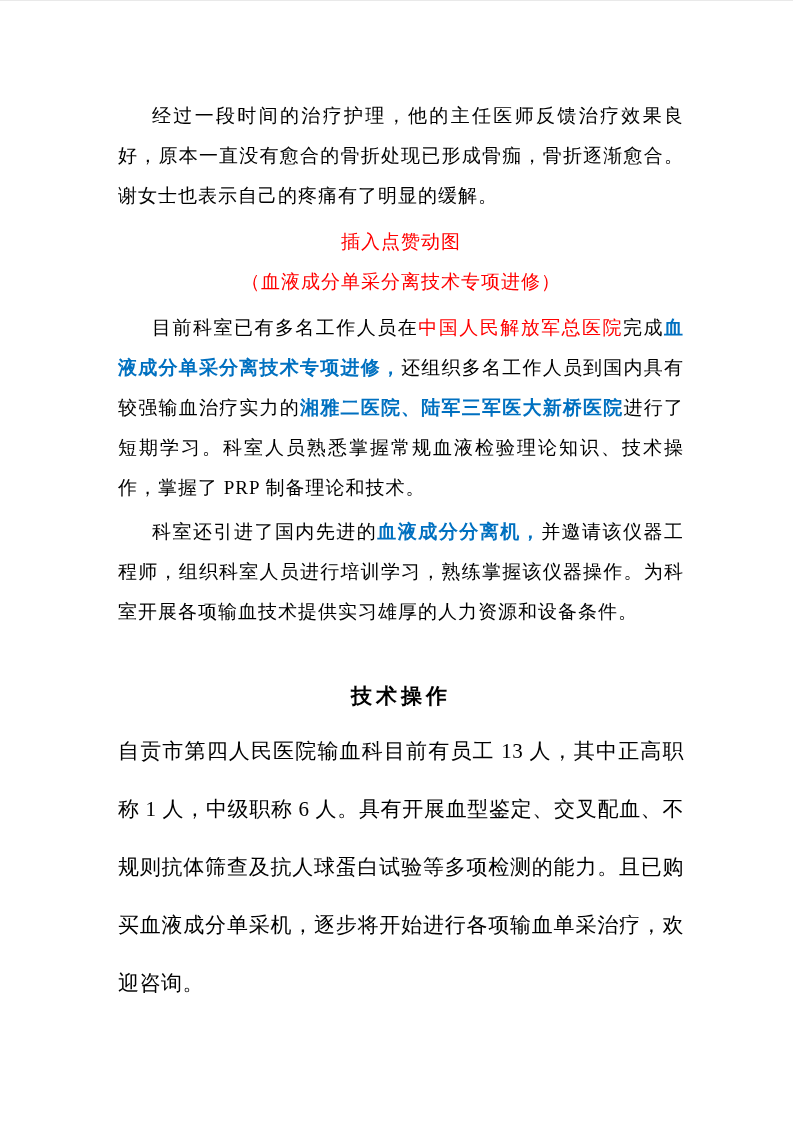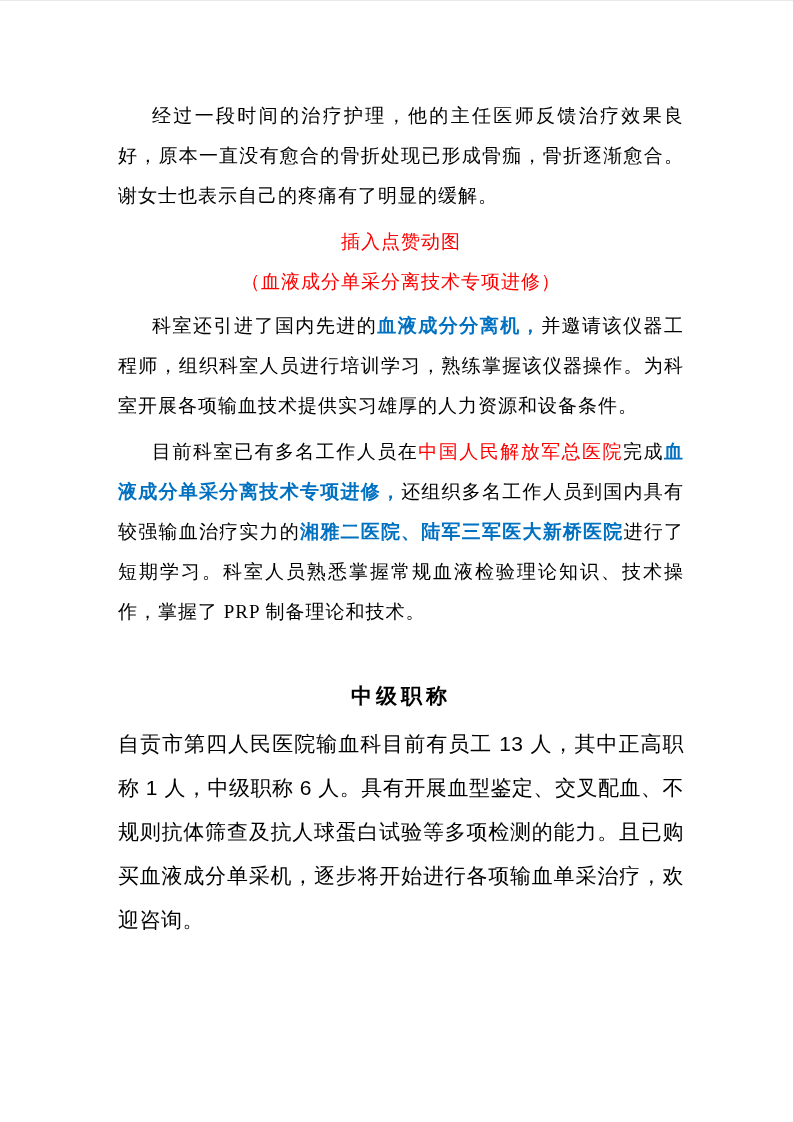"科室还引进了国内先进的血液成分分离机，并邀请该仪器工程师，组织科室人员进行培训学" p.kai { order: before "目前科室已有多名工作人员在中国人民解放军总医院完成血液成分单采分离技术专项进修，" -> after "目前科室已有多名工作人员在中国人民解放军总医院完成血液成分单采分离技术专项进修，" }
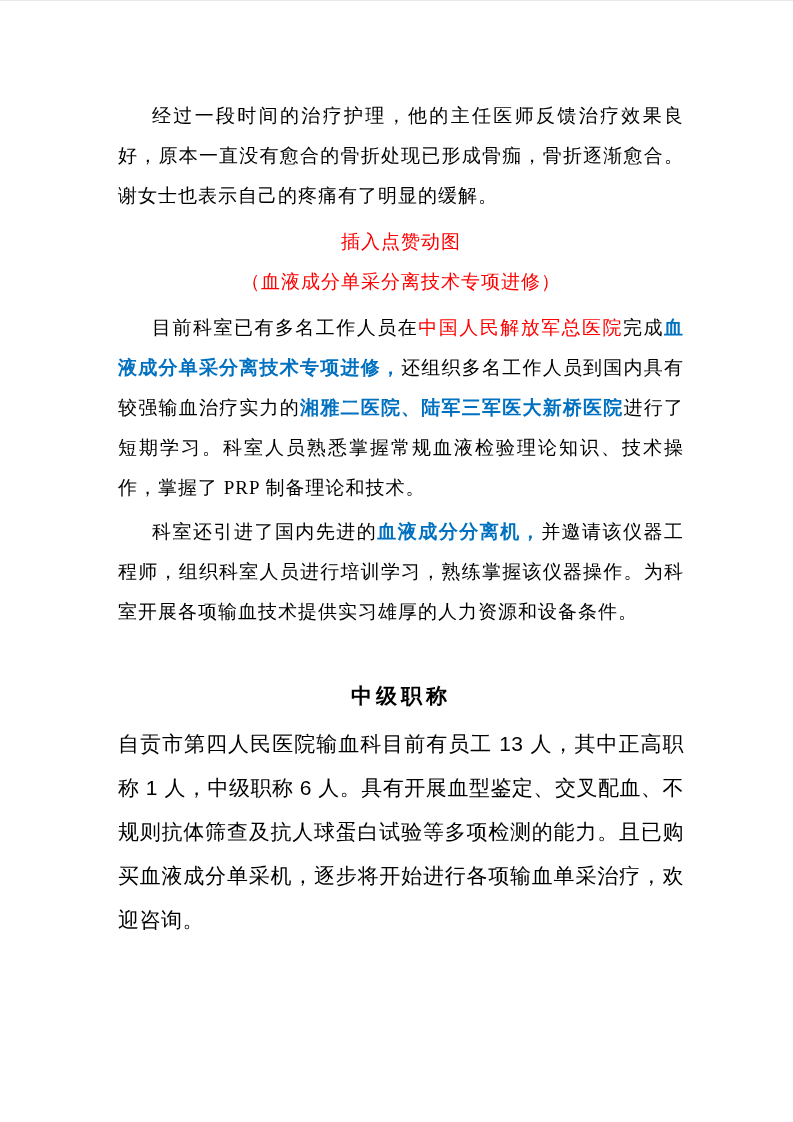"中级职称" span { text: 中级职称 -> 技术操作 }
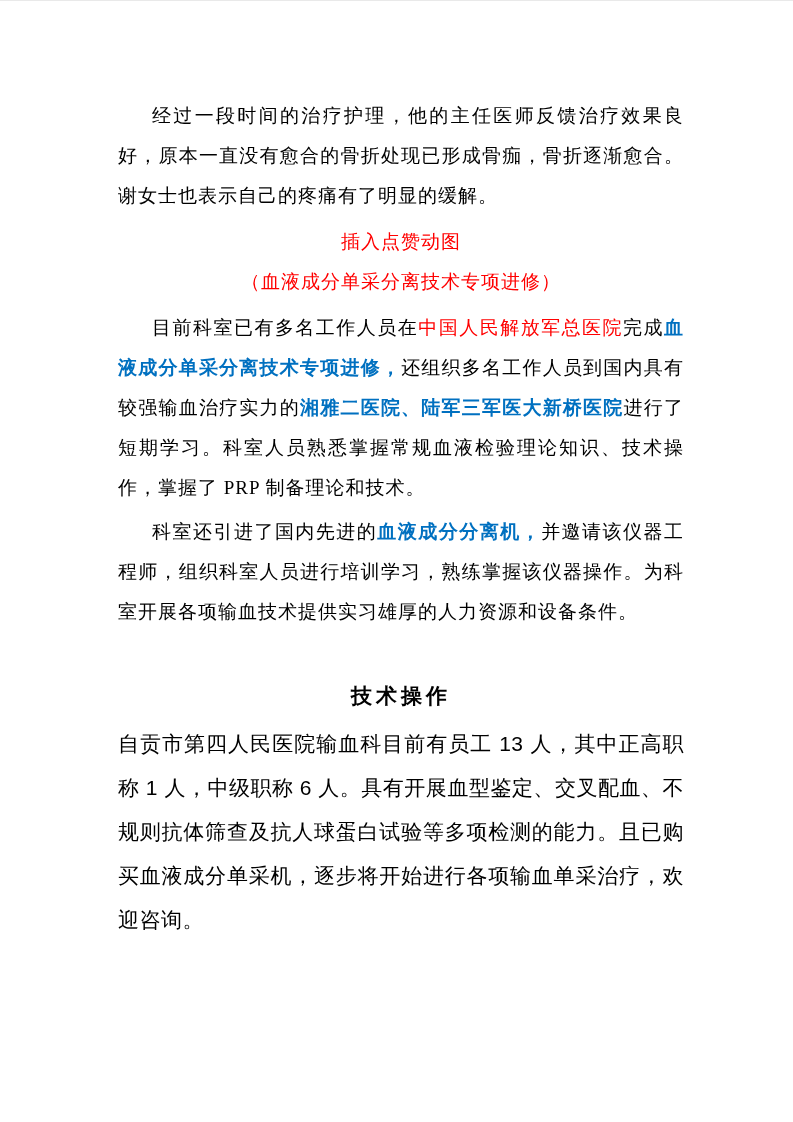"自贡市第四人民医院输血科目前有员工 13 人，其中正高职称 1 人，中级职称" .hei { font-family: Liberation Sans, sans-serif -> Liberation Serif, serif; line-height: 44px -> 58px }
